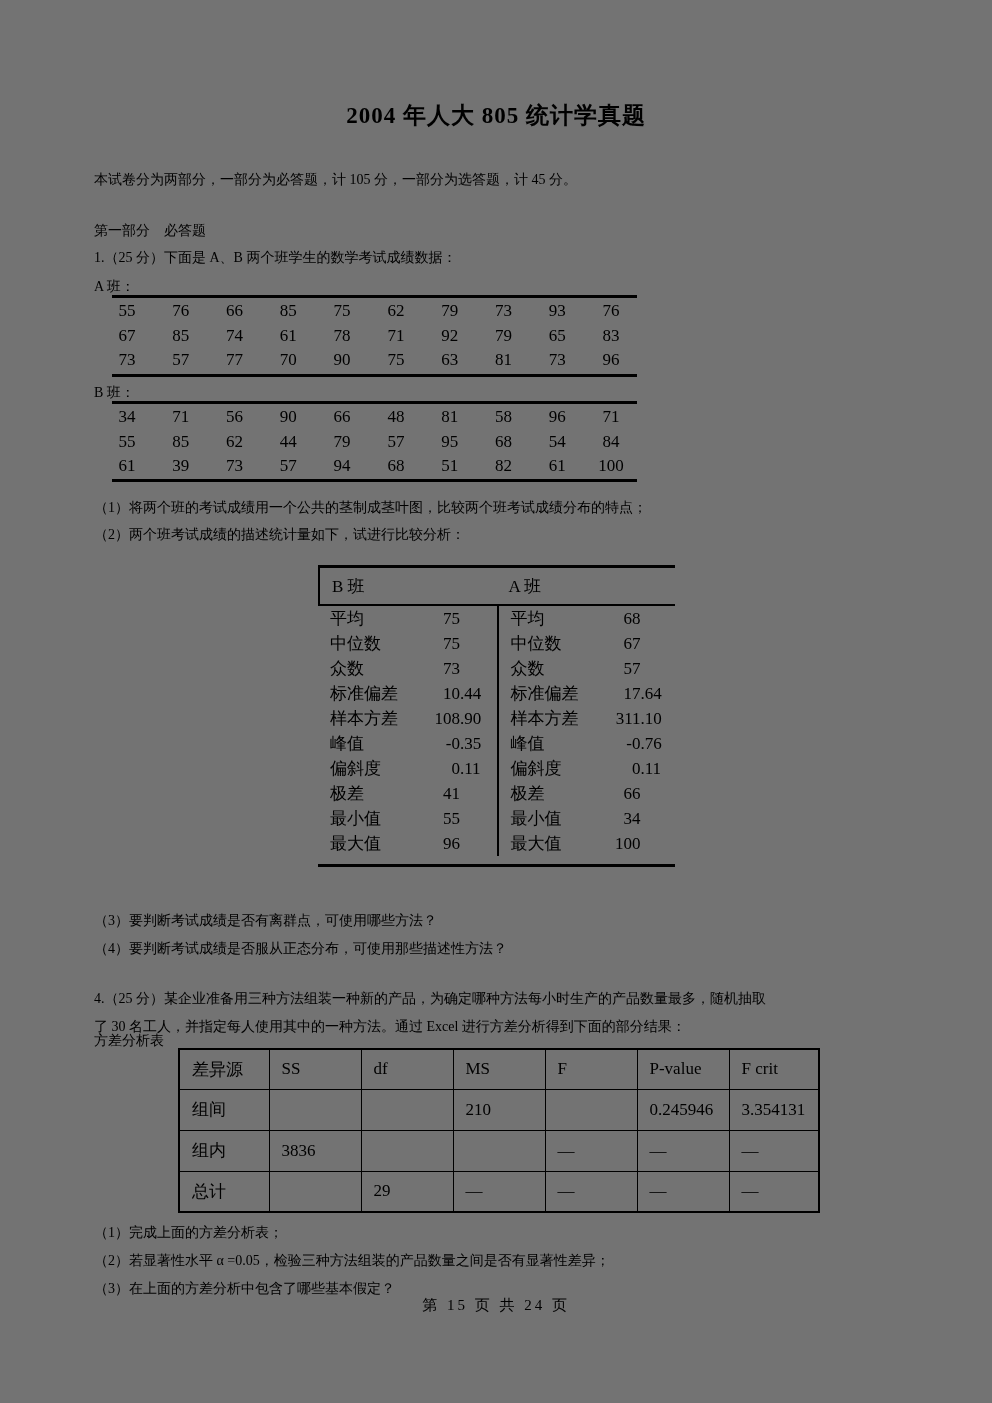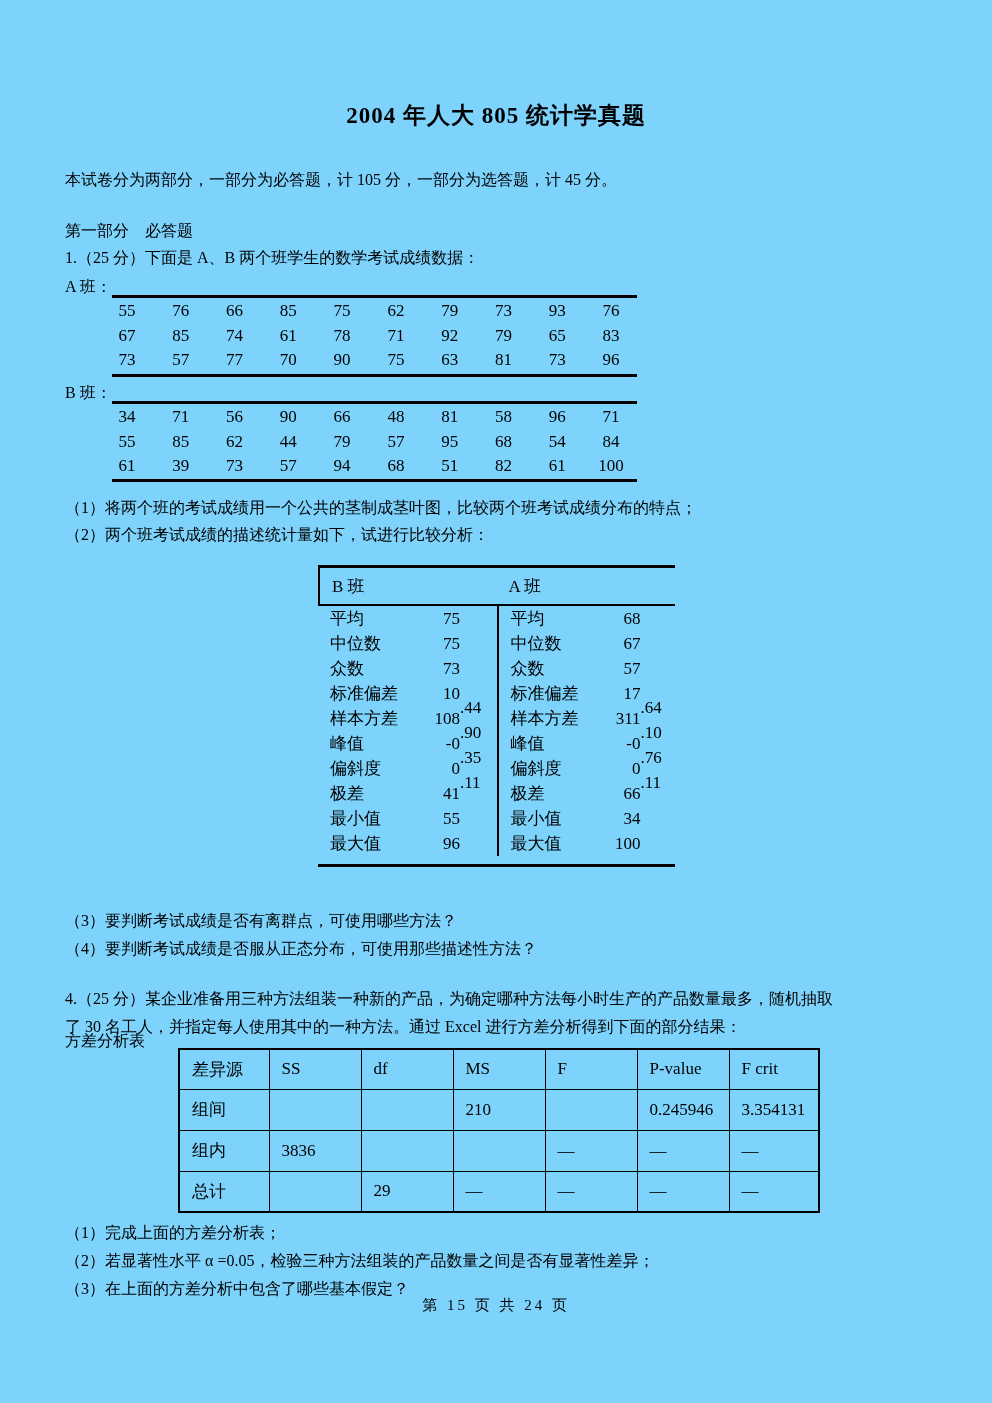"2004 年人大 805 统计学真题" .page { background: #7dd3fc -> #737373 }
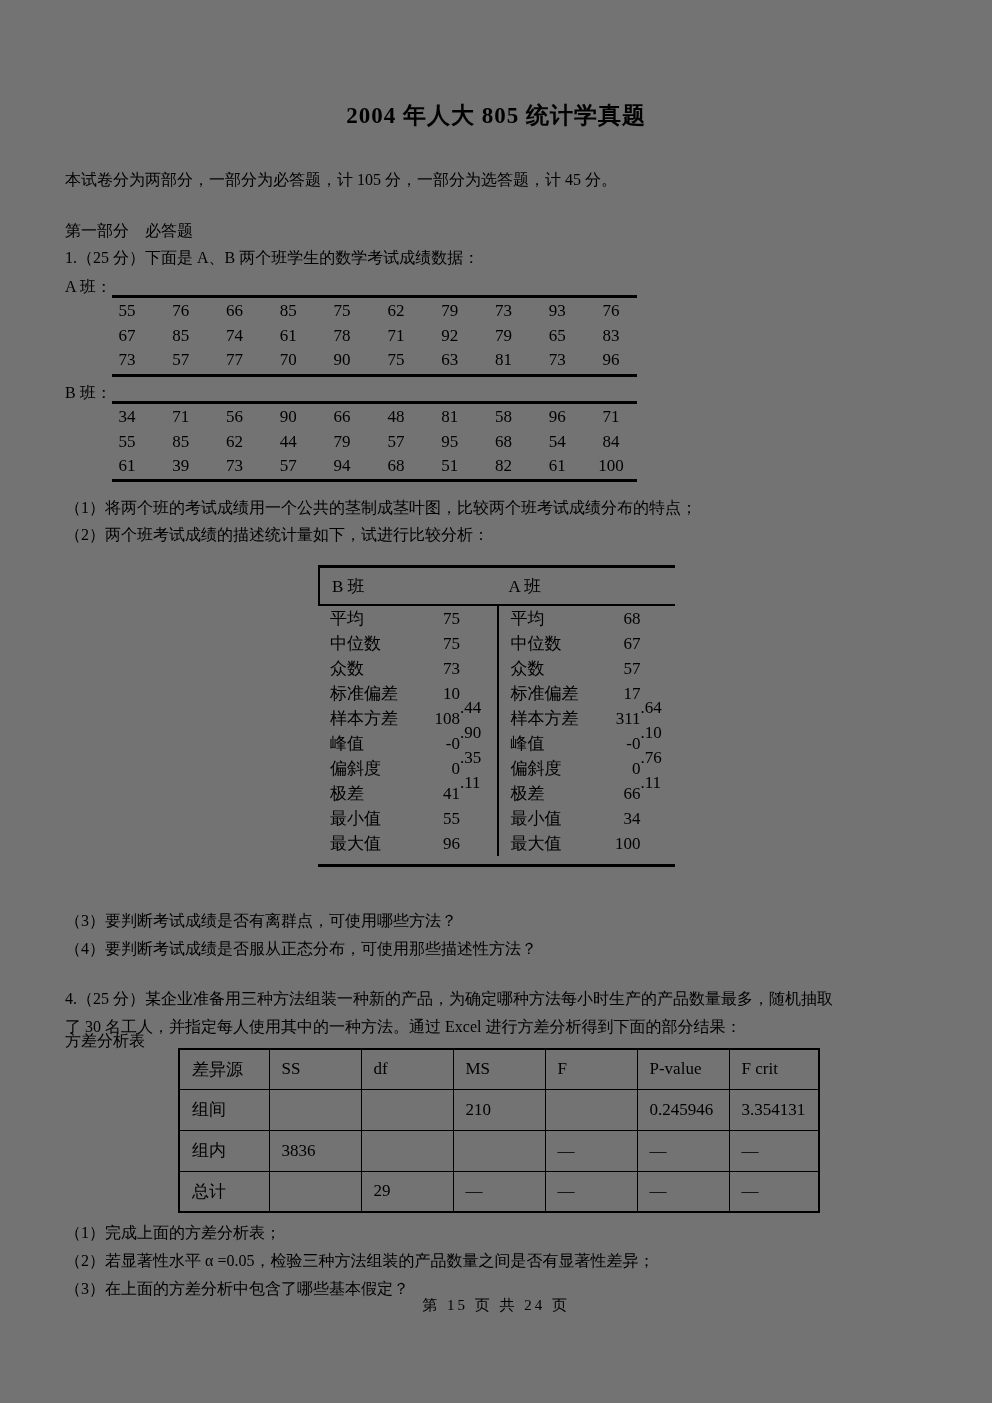"本试卷分为两部分，一部分为必答题，计 105 分，一部分为选答题，计 45 分。" .line { font-size: 16px -> 14px; left: 65px -> 94px }
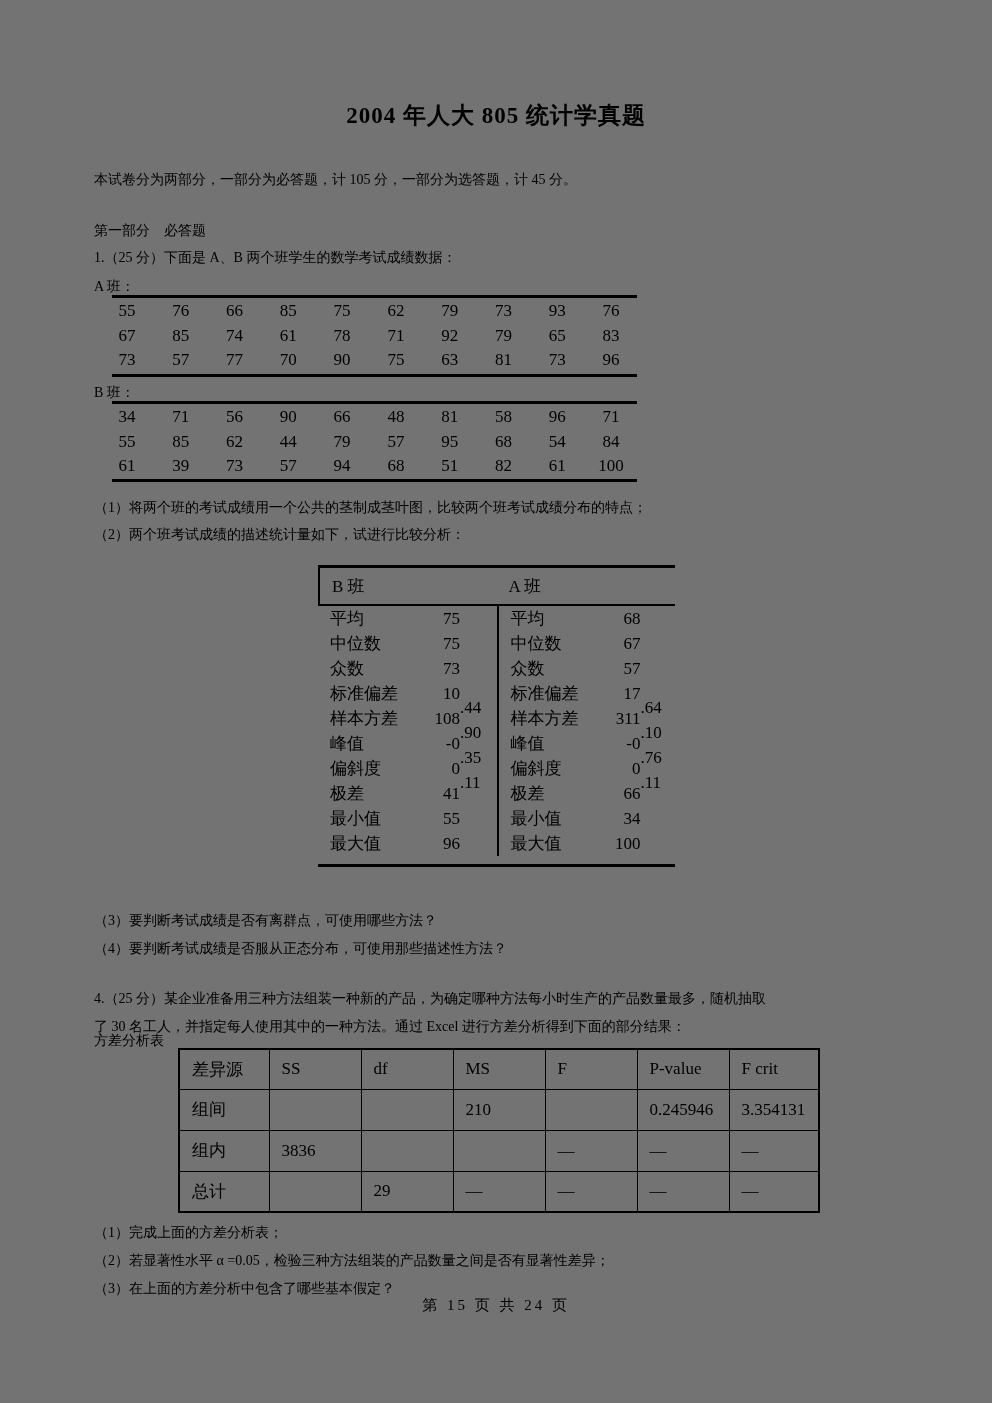".44" .stat-frac { margin-top: 14px -> none }
